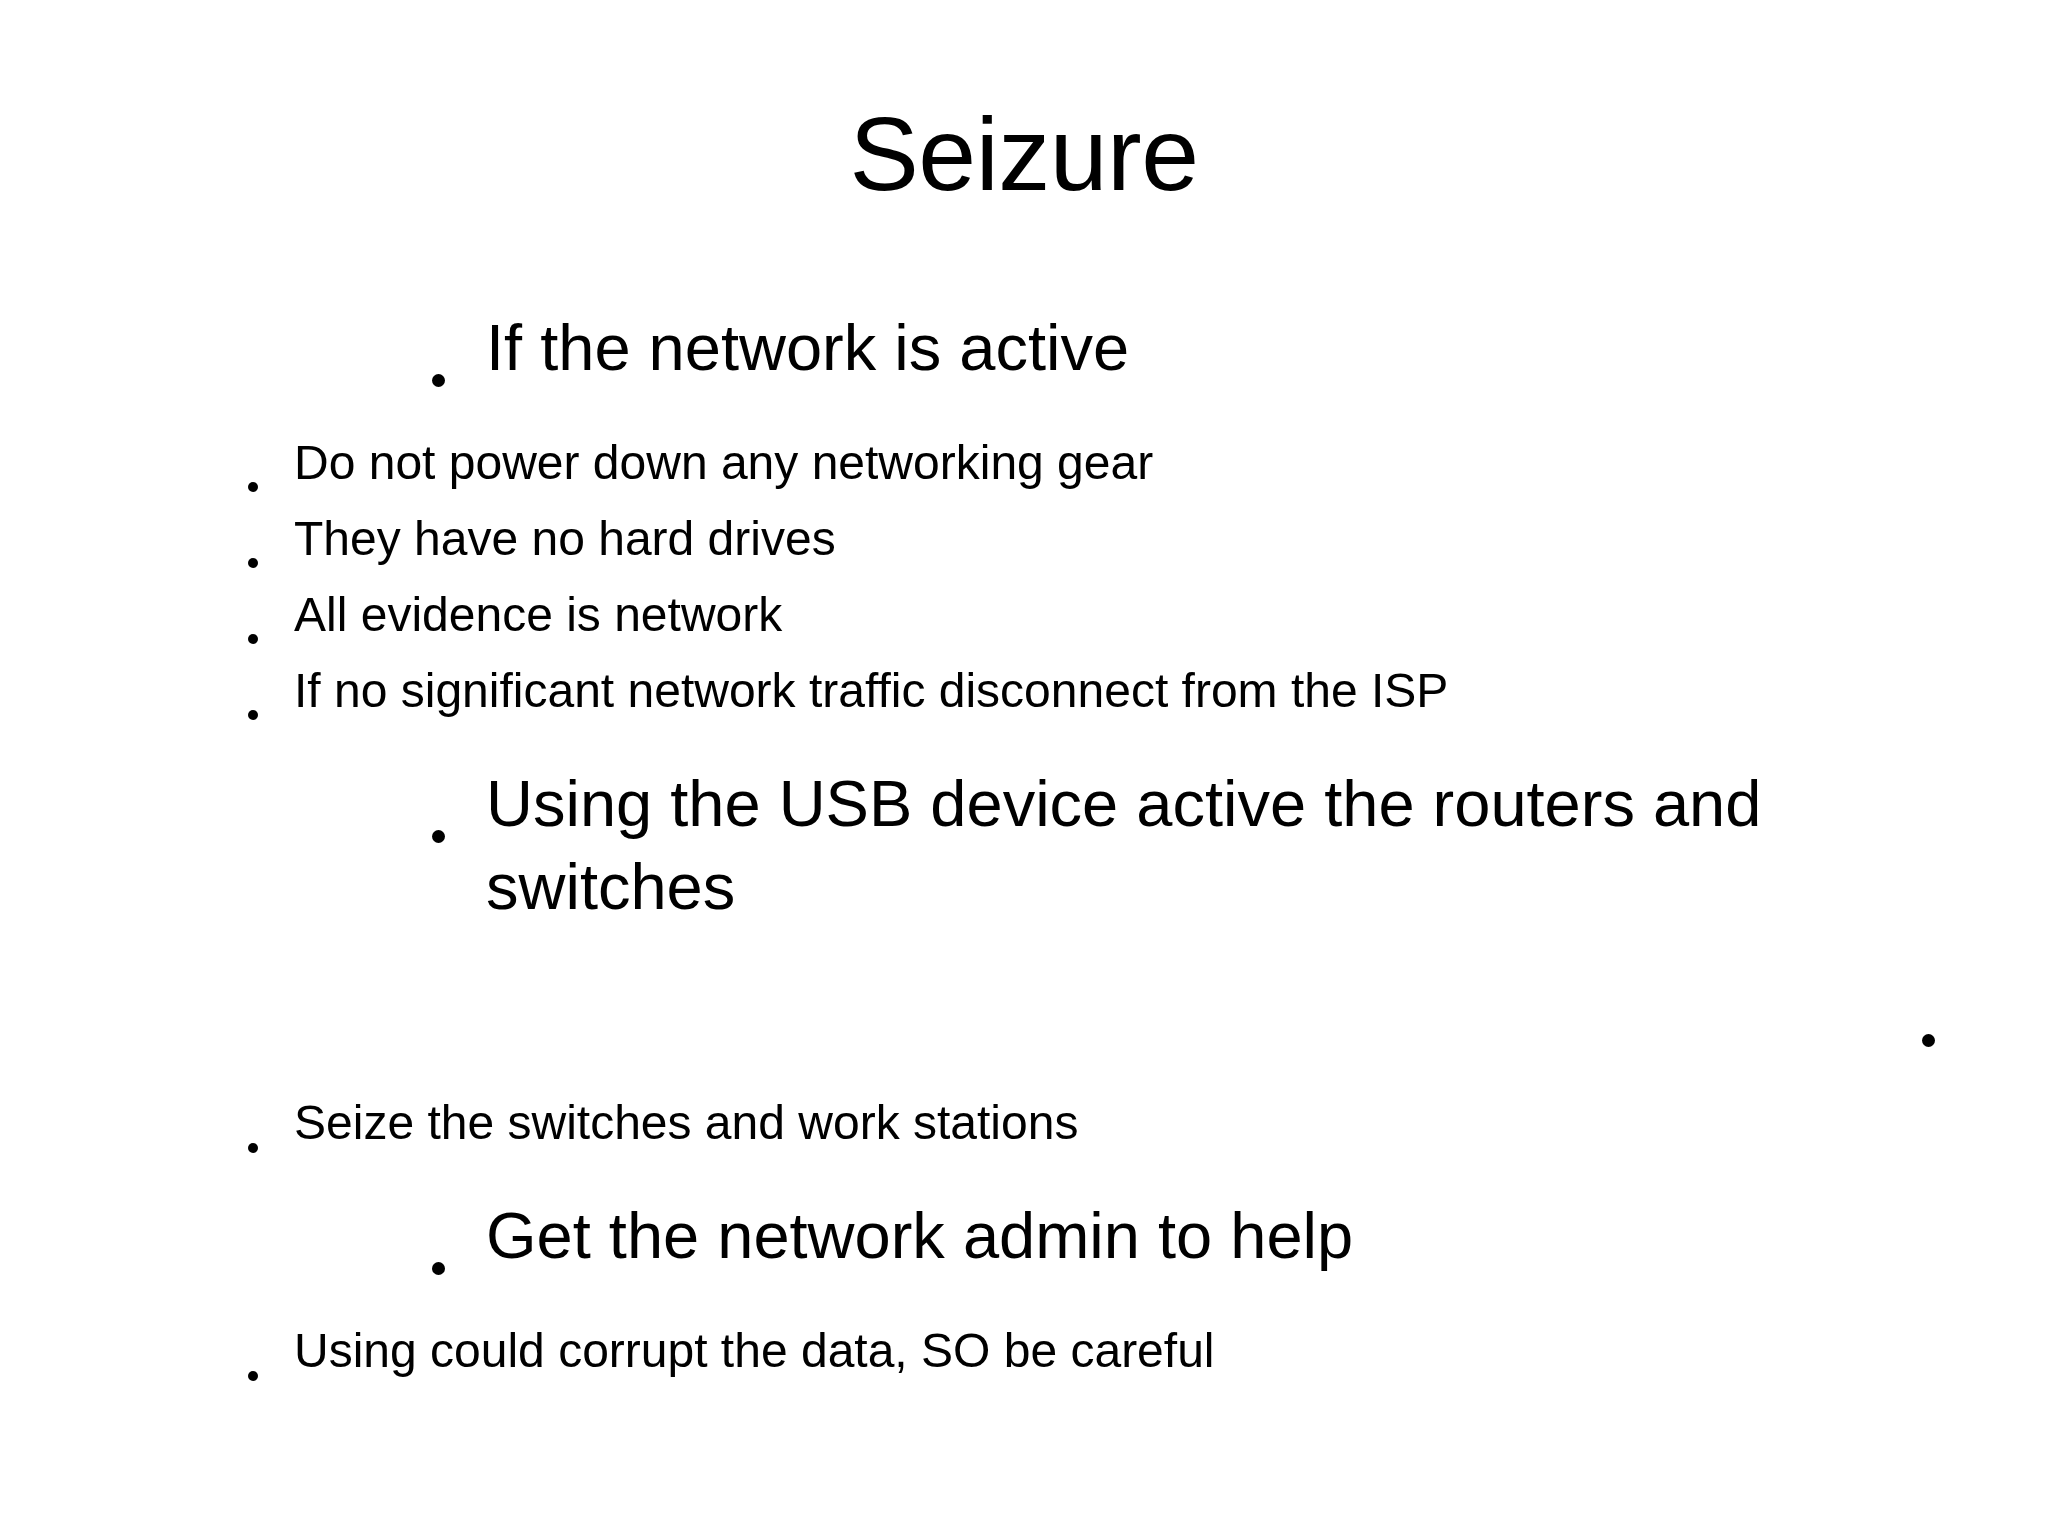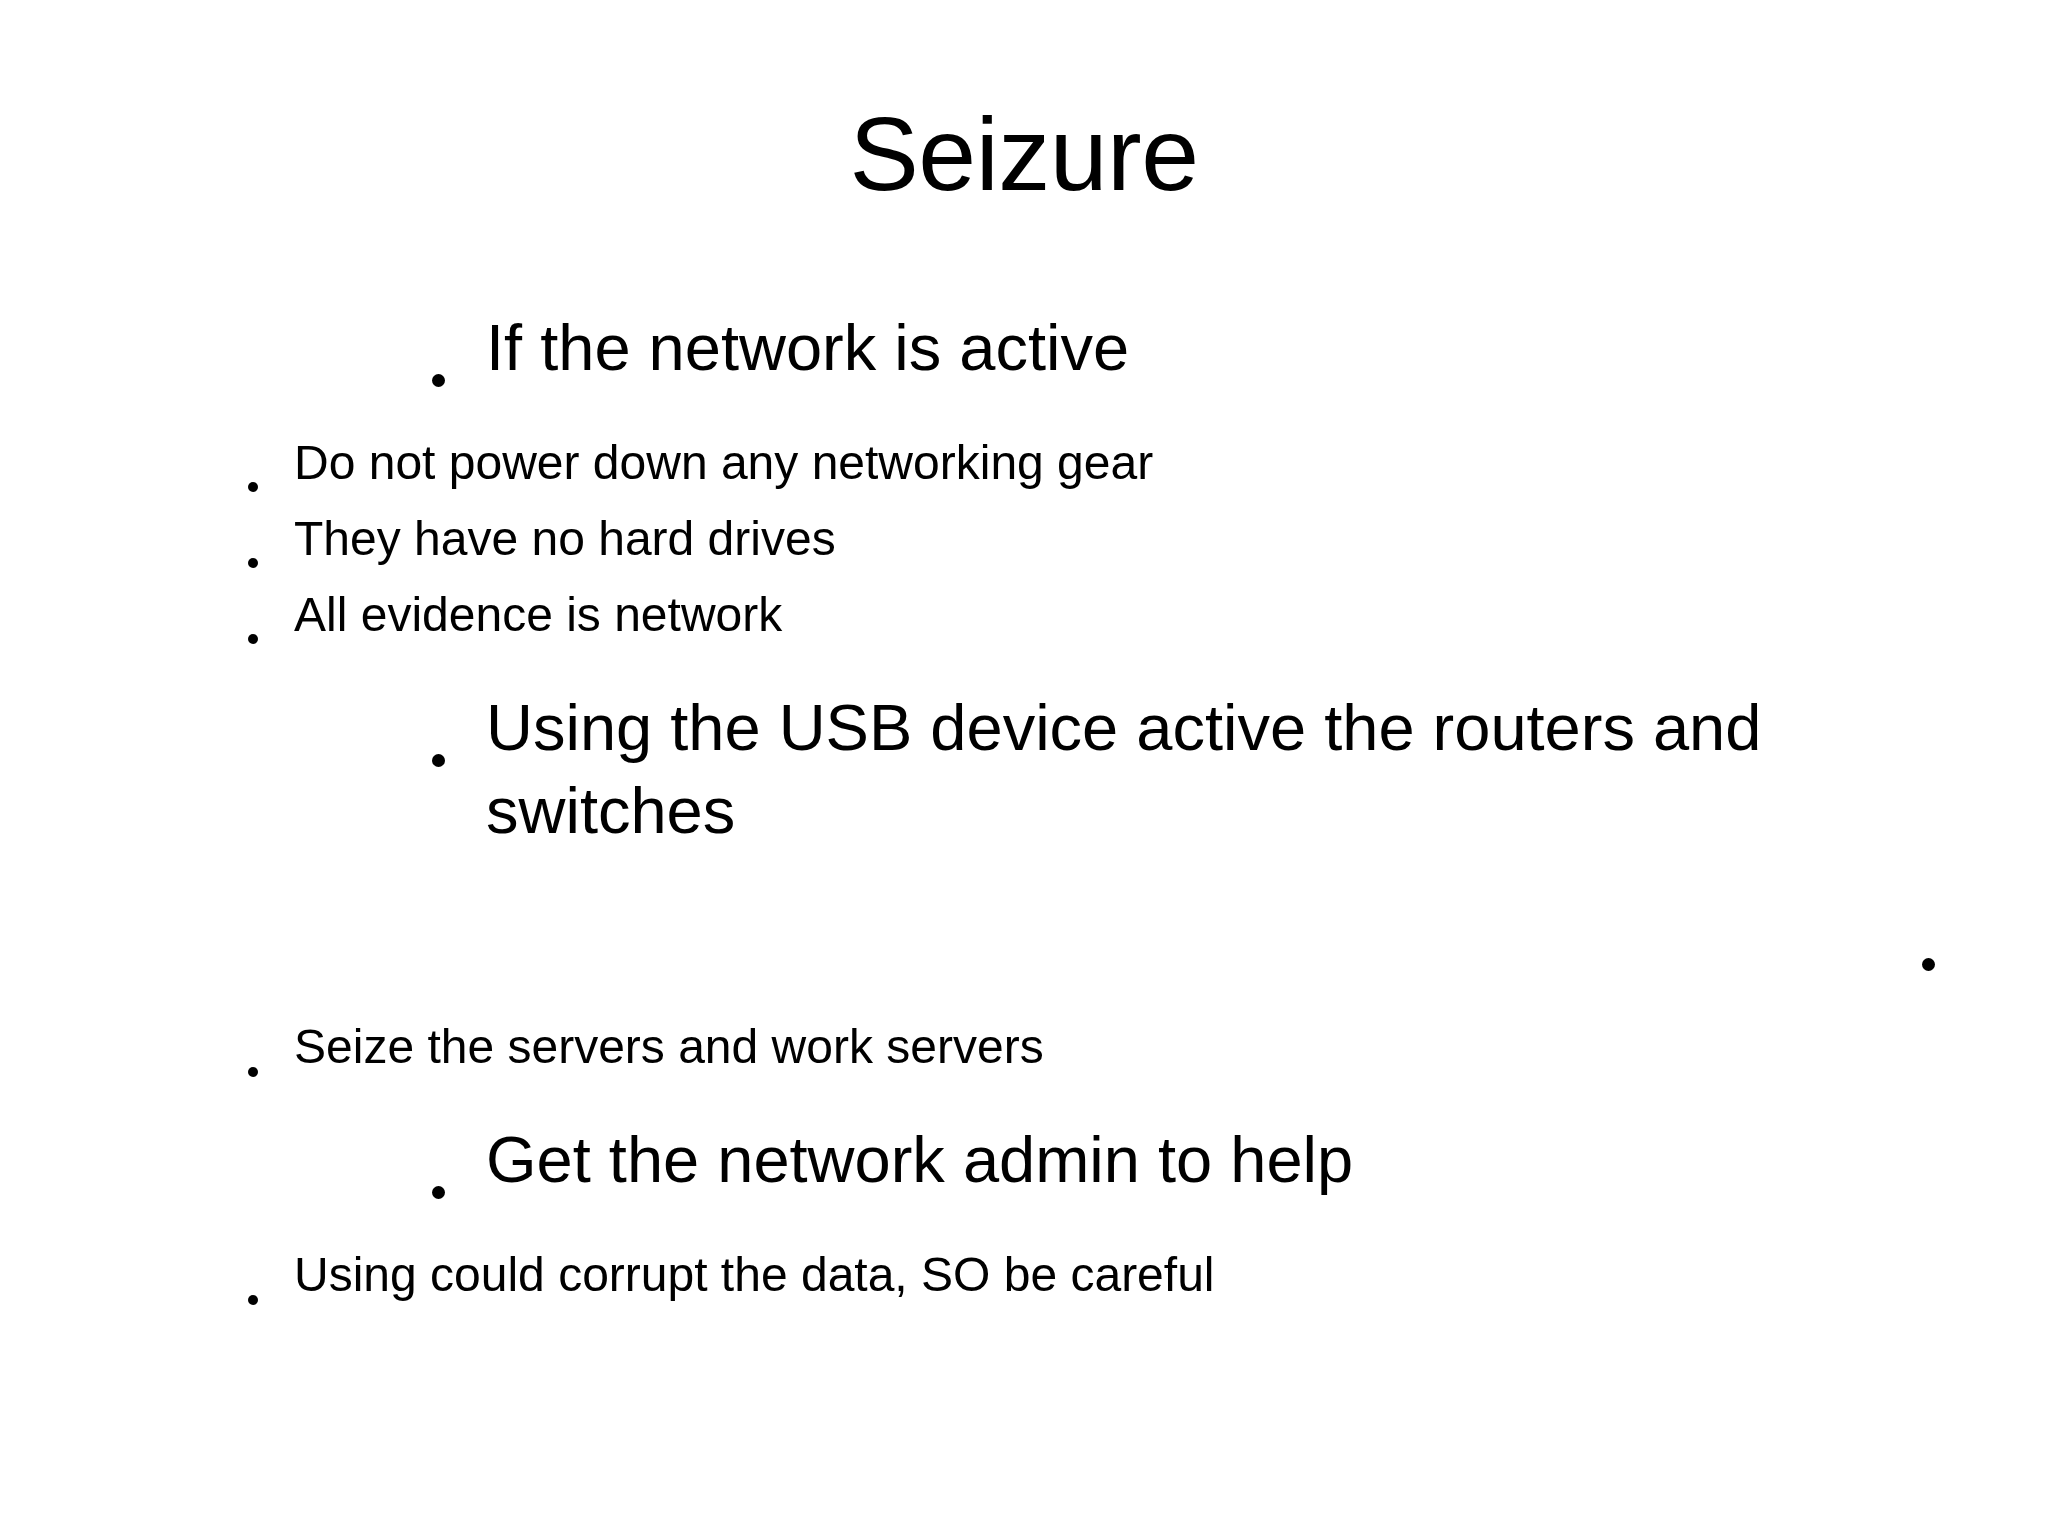"If no significant network traffic" div.bullet-row { html: none -> <div> <span><span></span></span> <span>If no significant network traffic disconnect from the ISP</span> </div> }
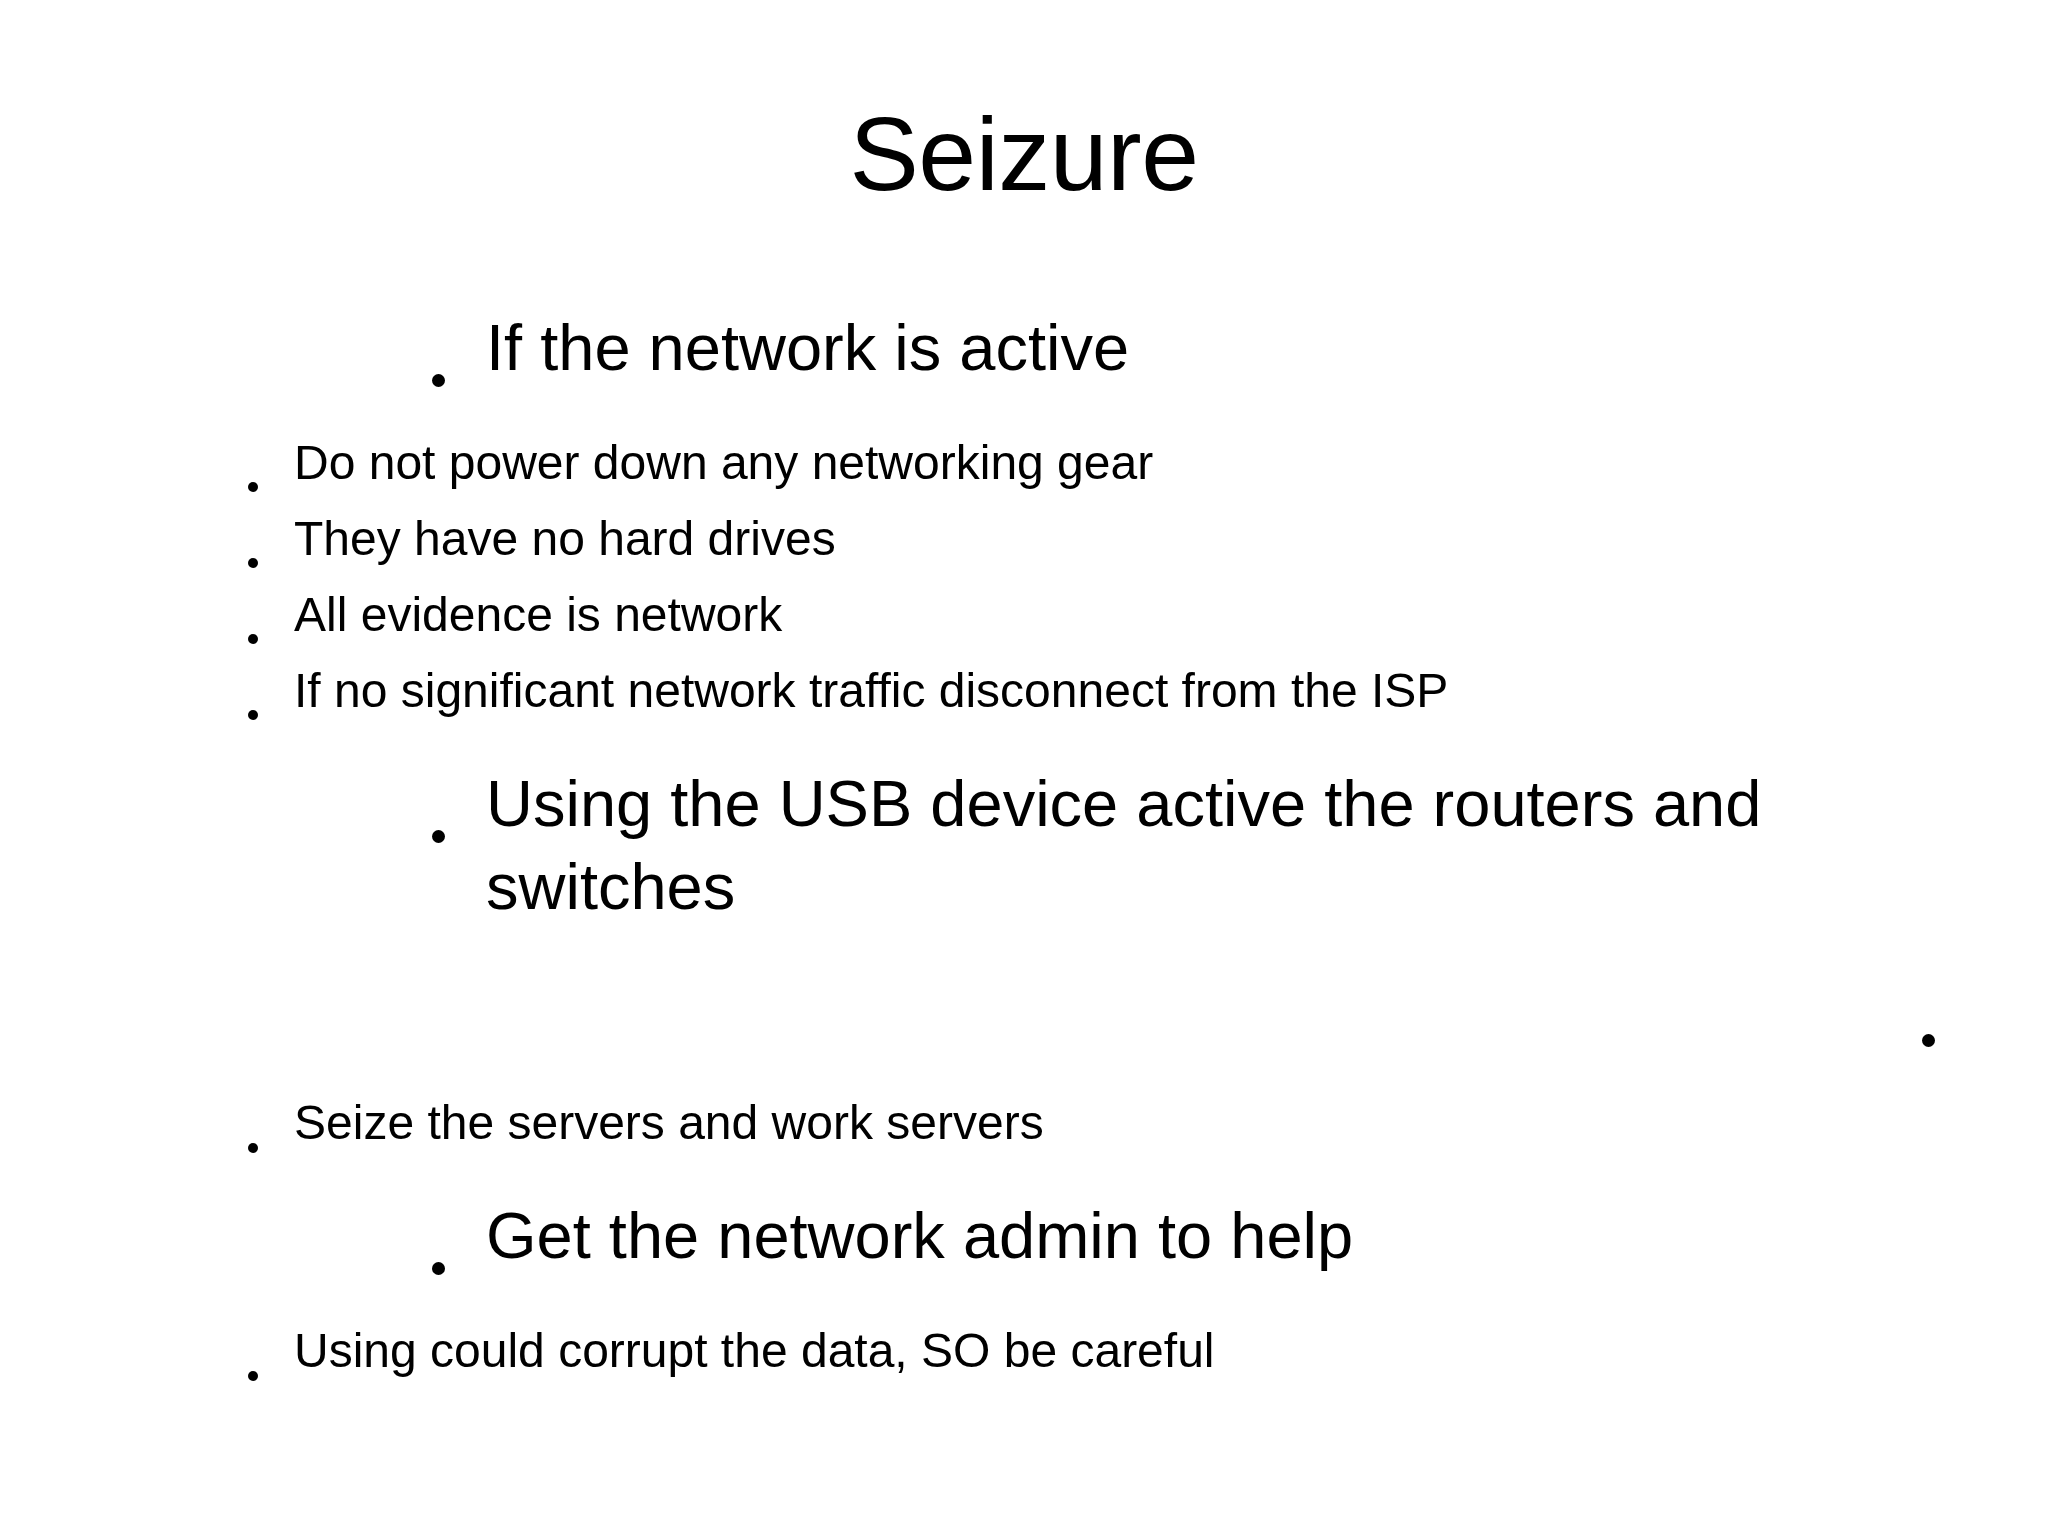"Seize the servers and work" span.text { text: servers and work servers -> switches and work stations }
